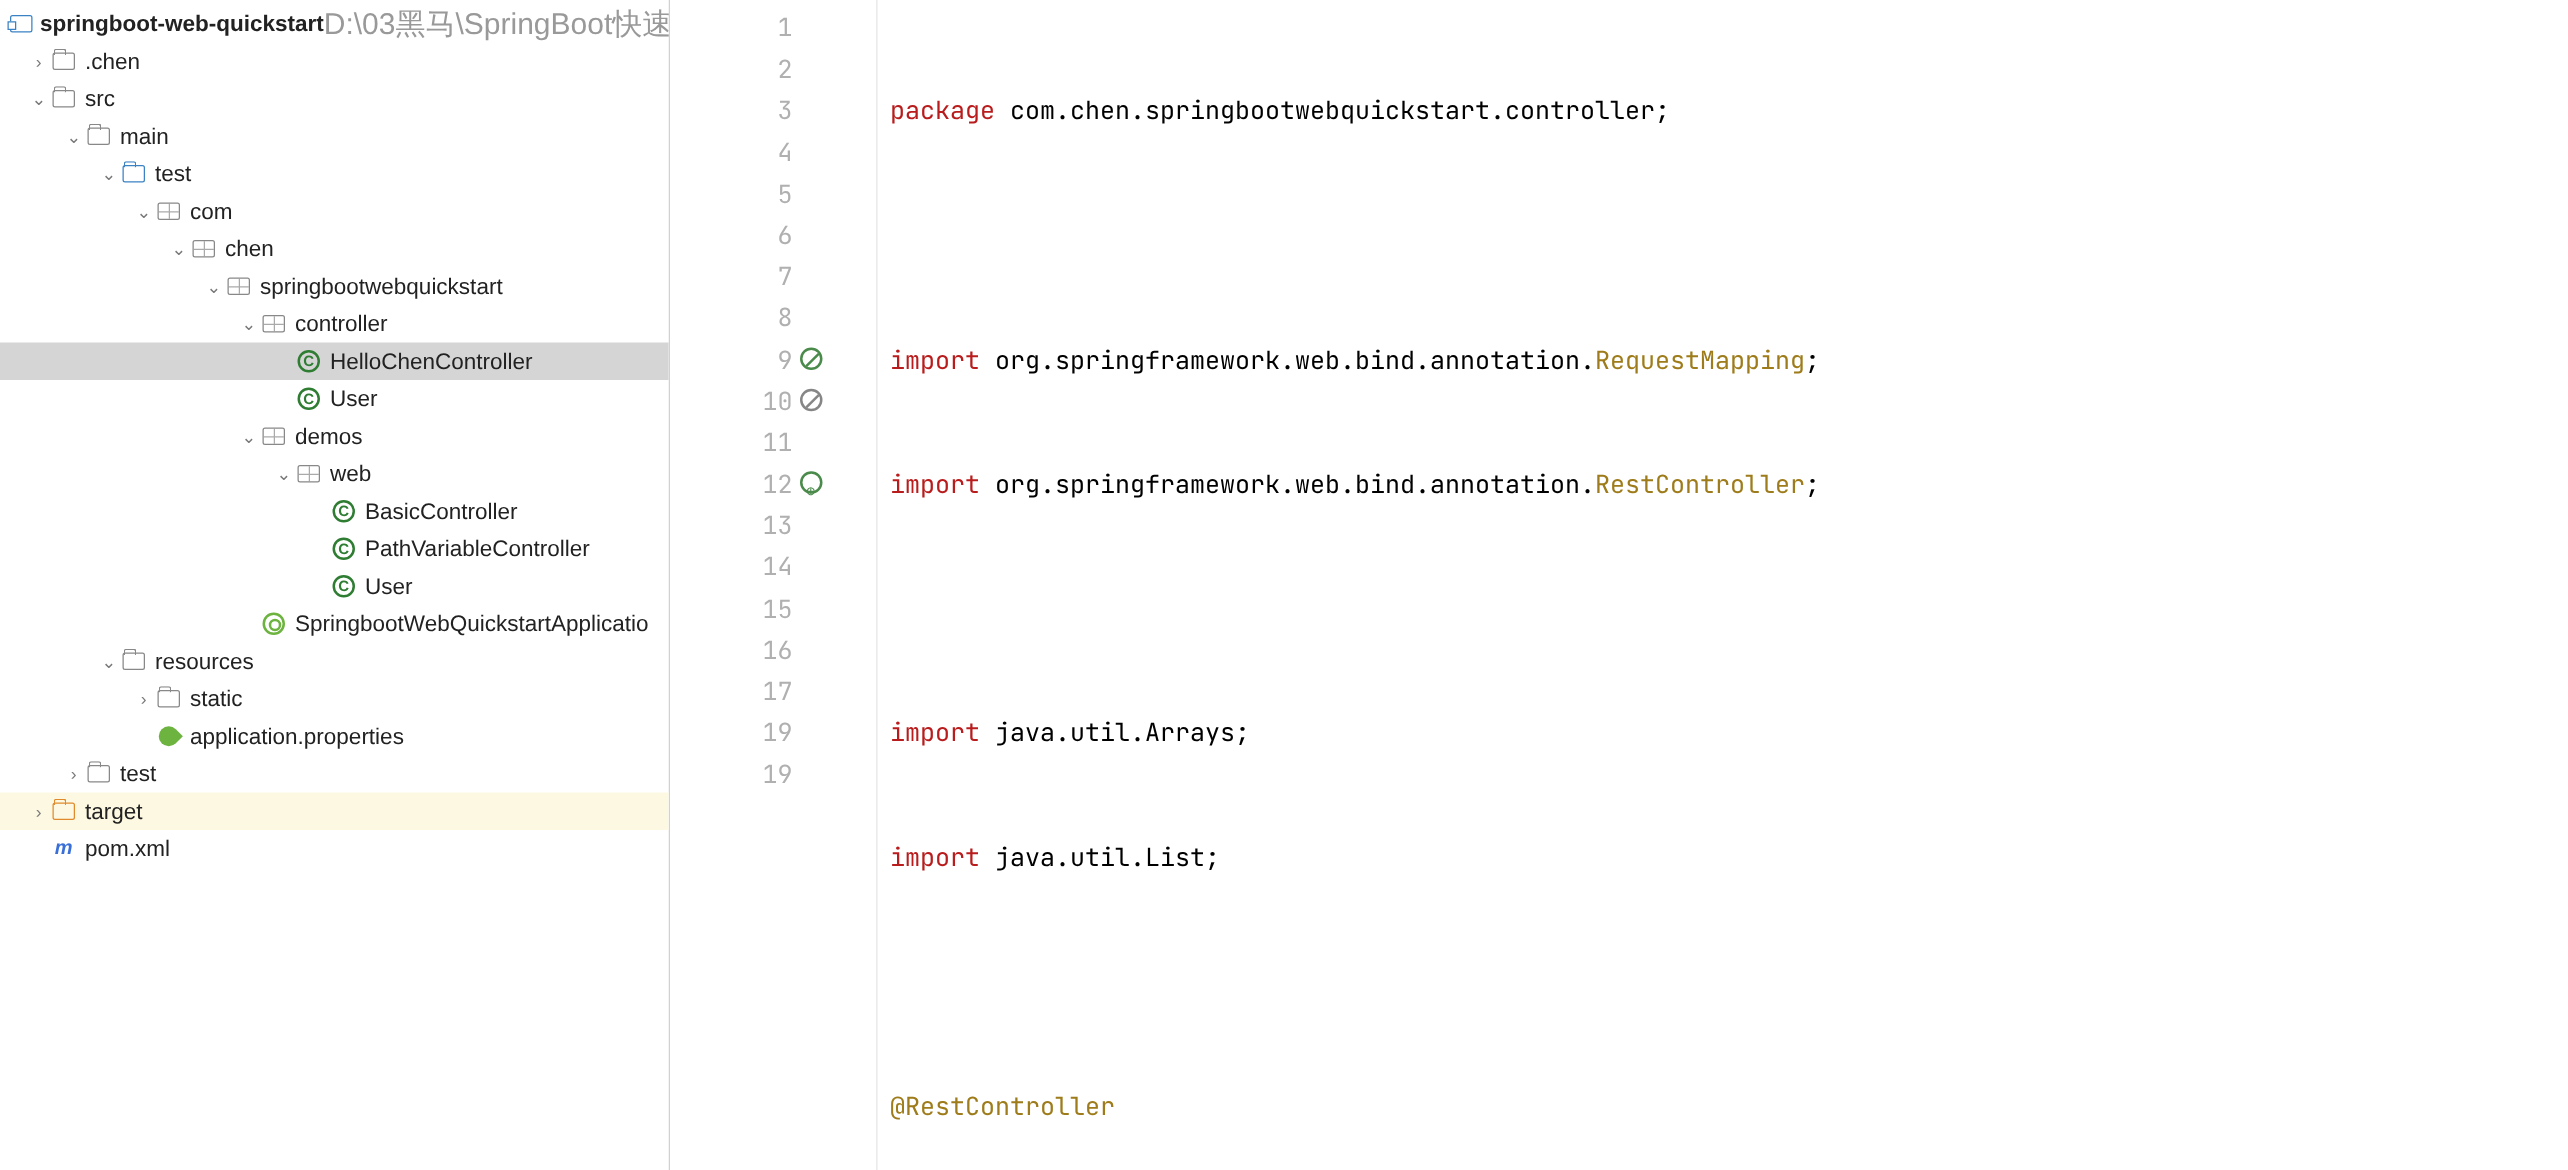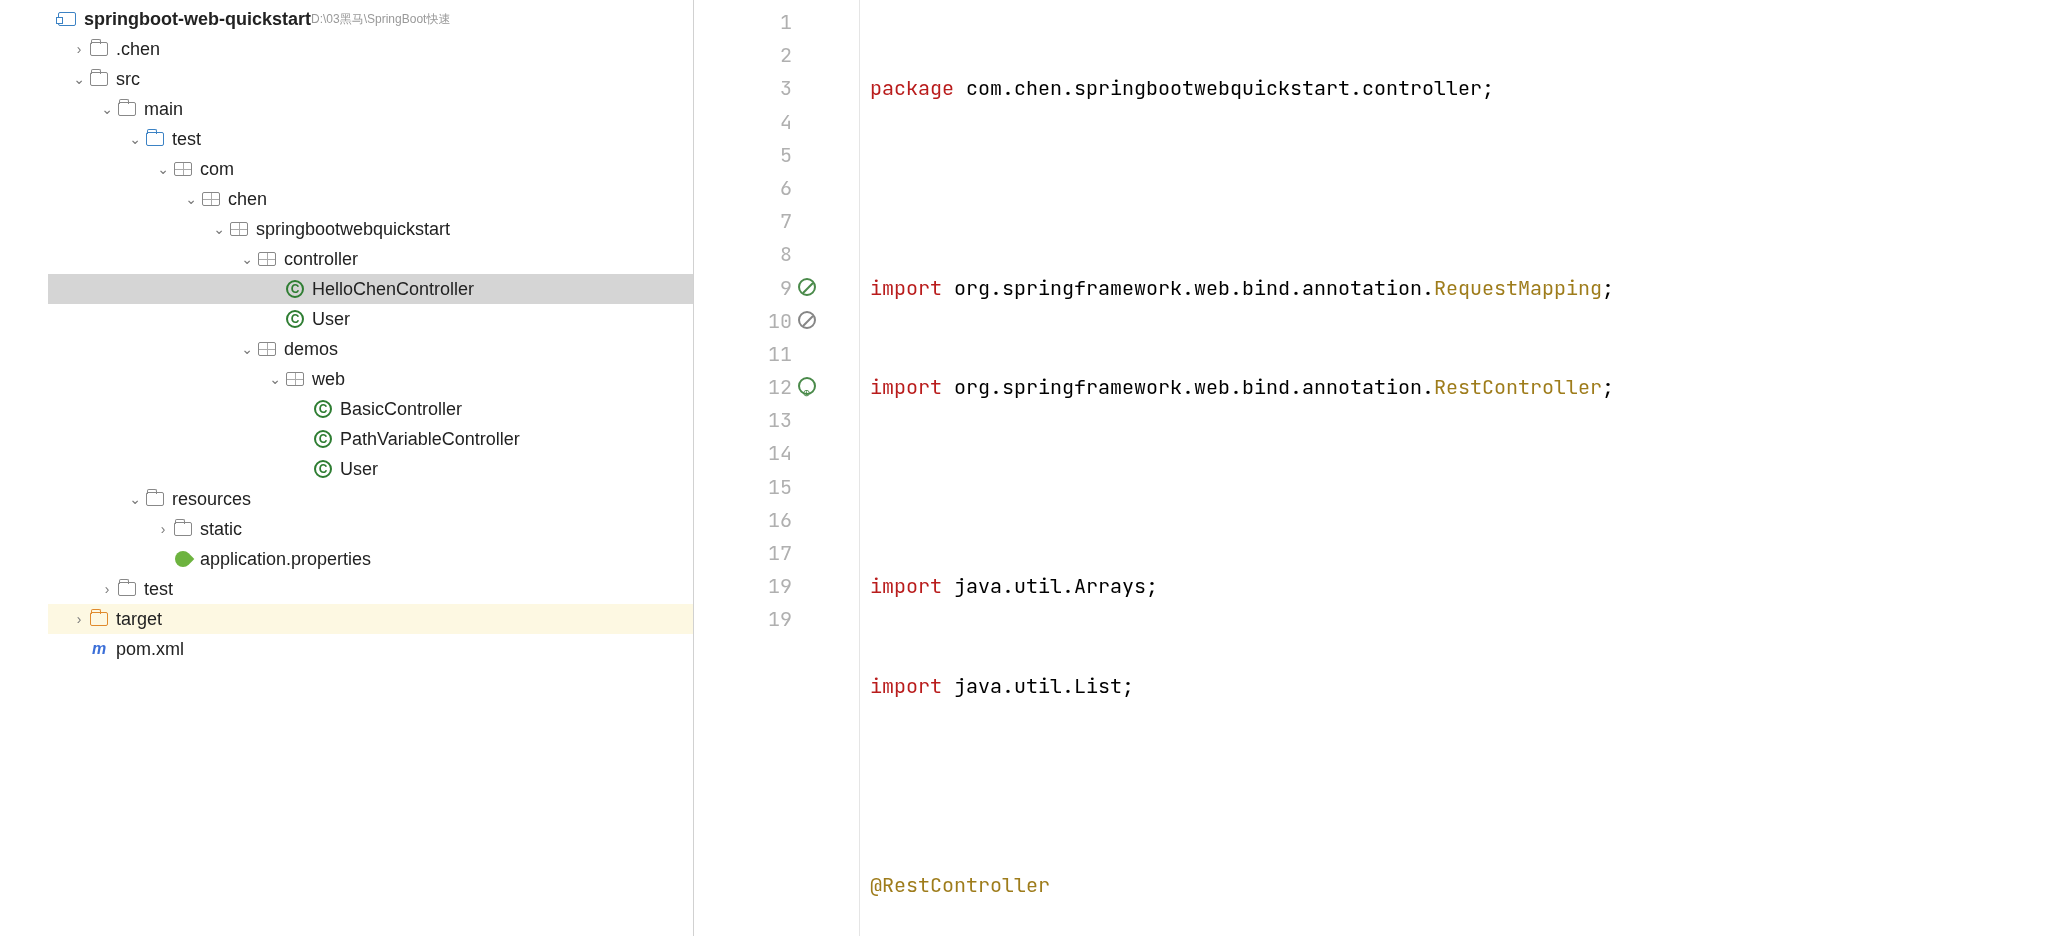"springboot-web-quickstart" .sidebar { padding-left: 48px -> none; width: 694px -> 536px }
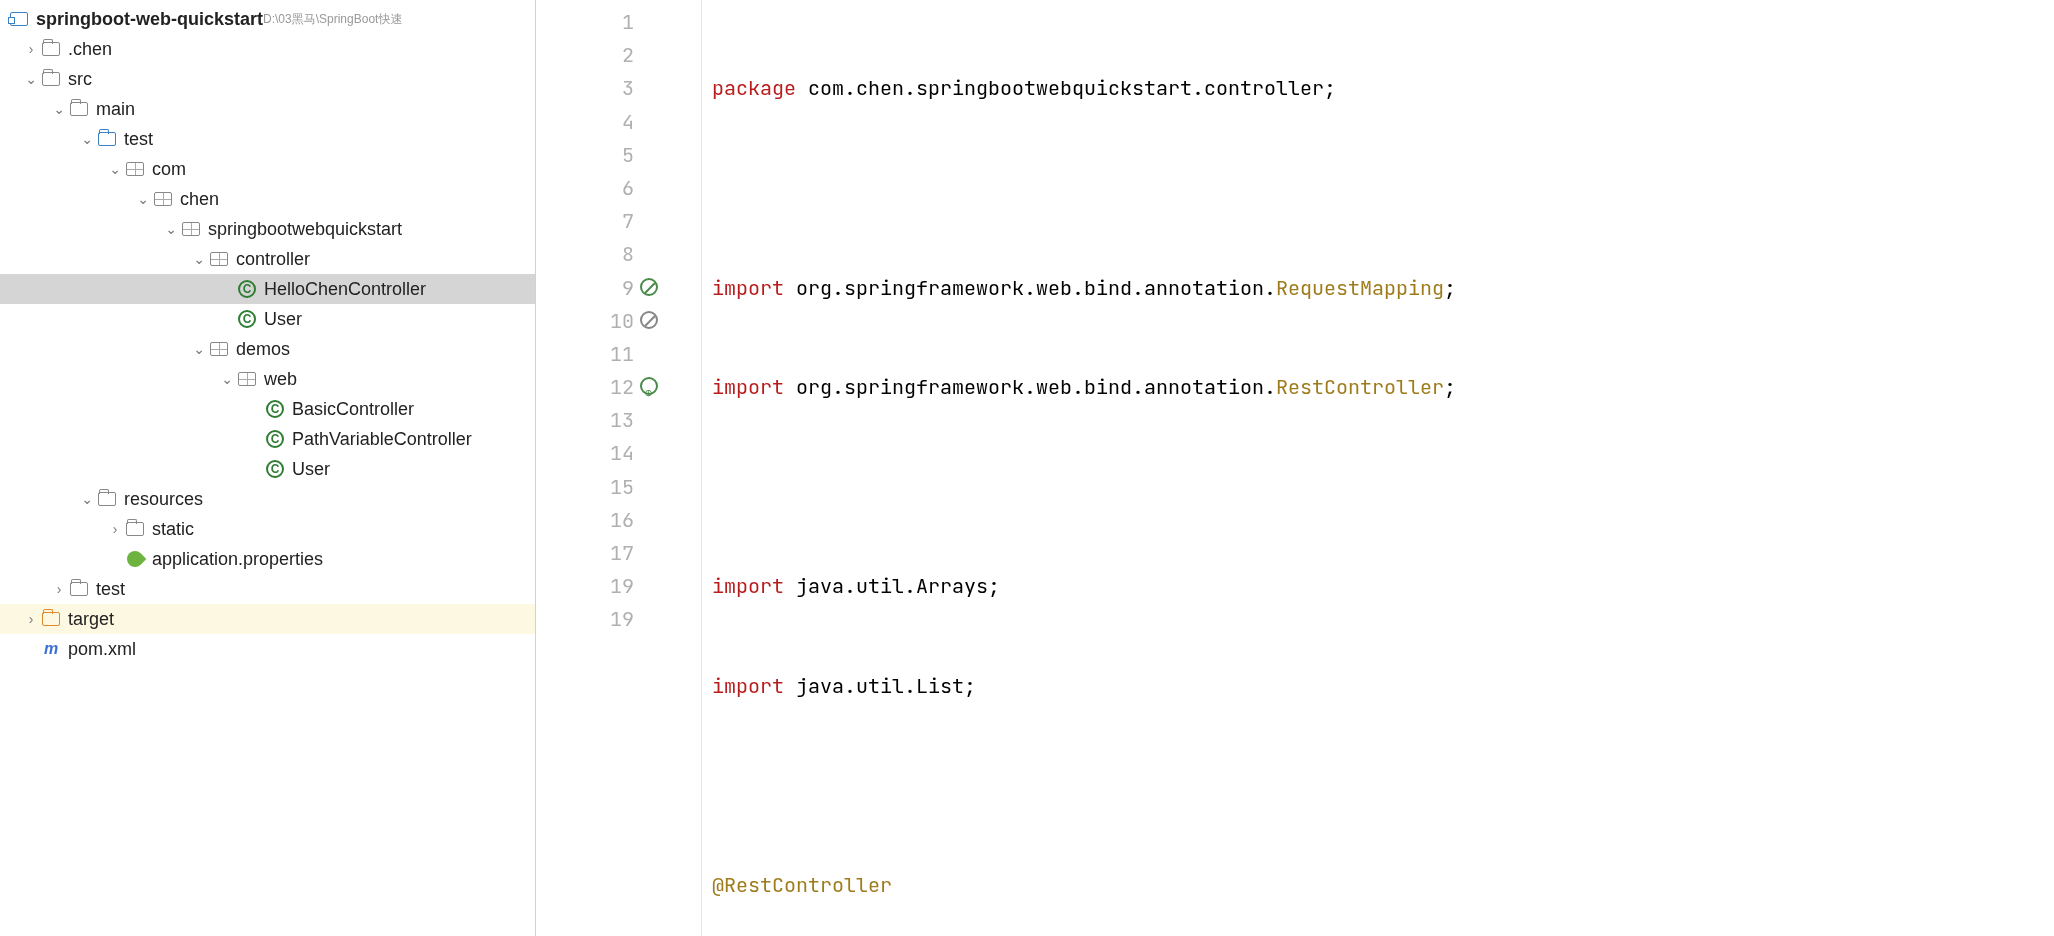"D:\03黑马\SpringBoot快速" .tree-row .path { font-size: 12px -> 24px }
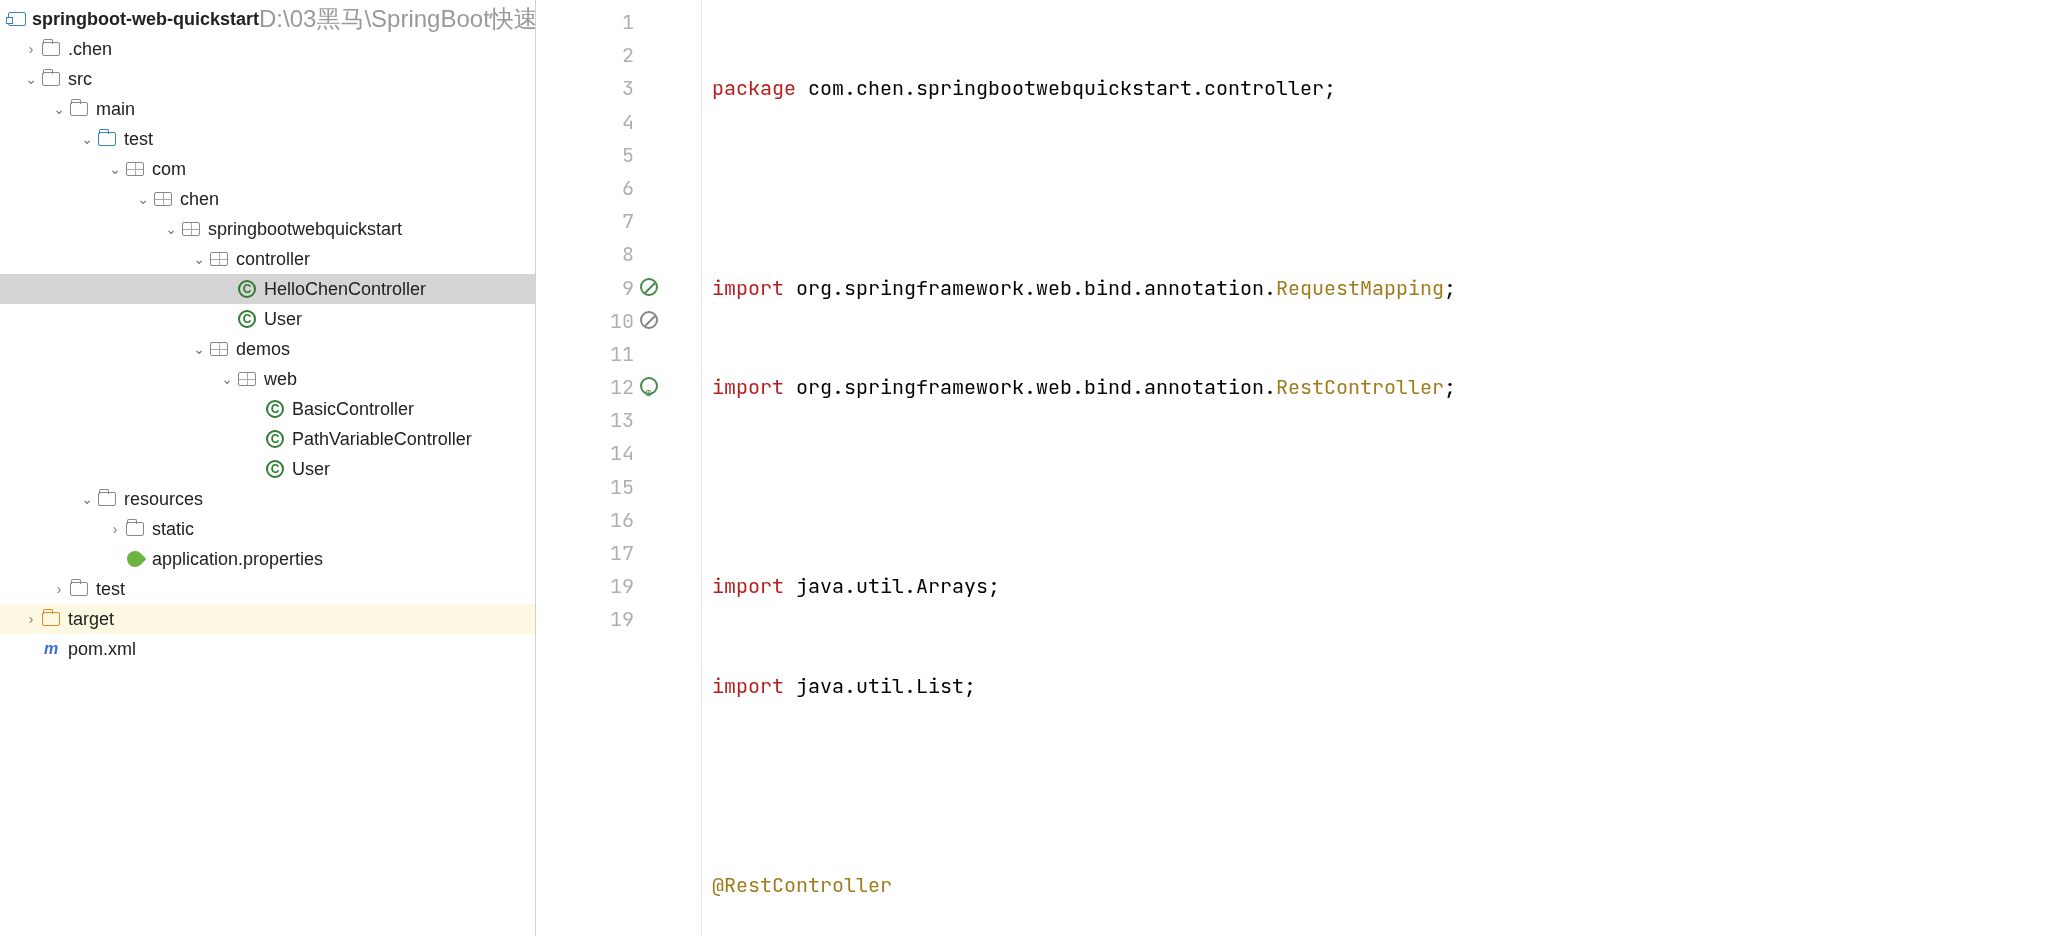"SpringbootWebQuickstartApplicatio" div.tree-row { html: none -> <div> <span></span> <span> <span></span> </span> <span>SpringbootWebQuickstartApplicatio</span> </div> }
